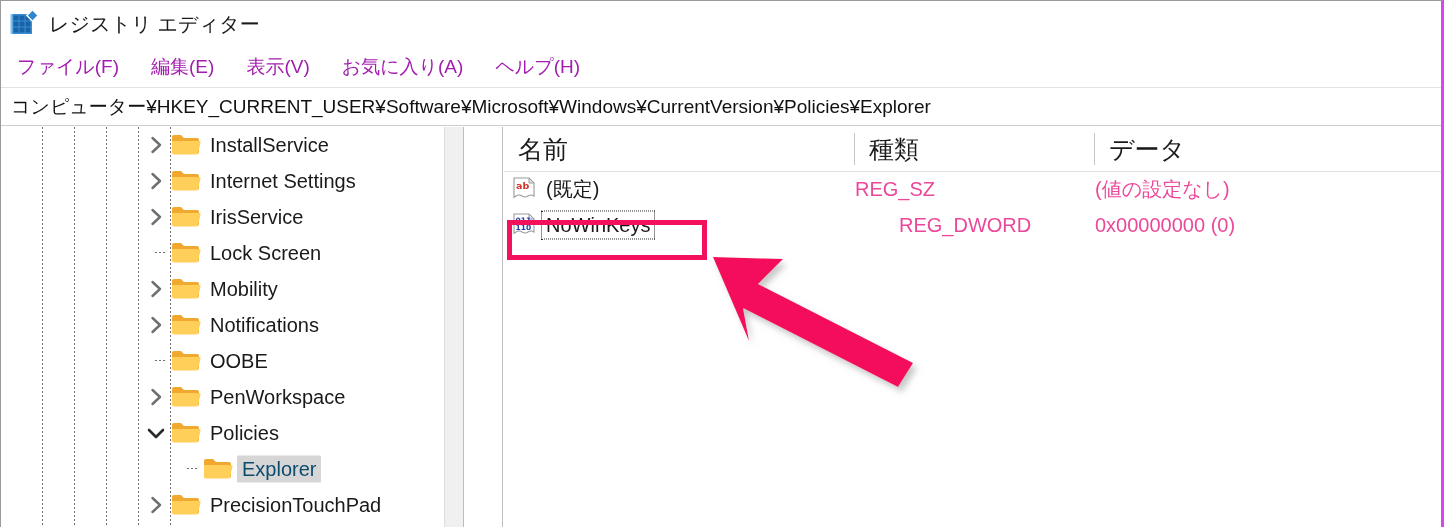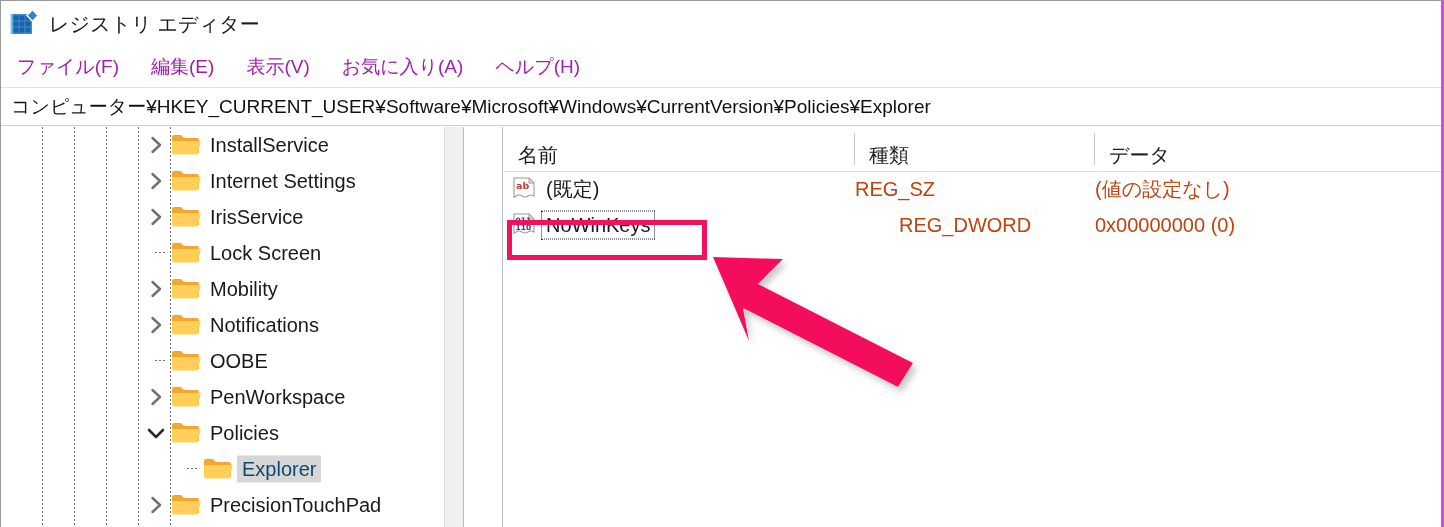"名前" .col-head { font-size: 20px -> 25px; top: 6px -> 0 }
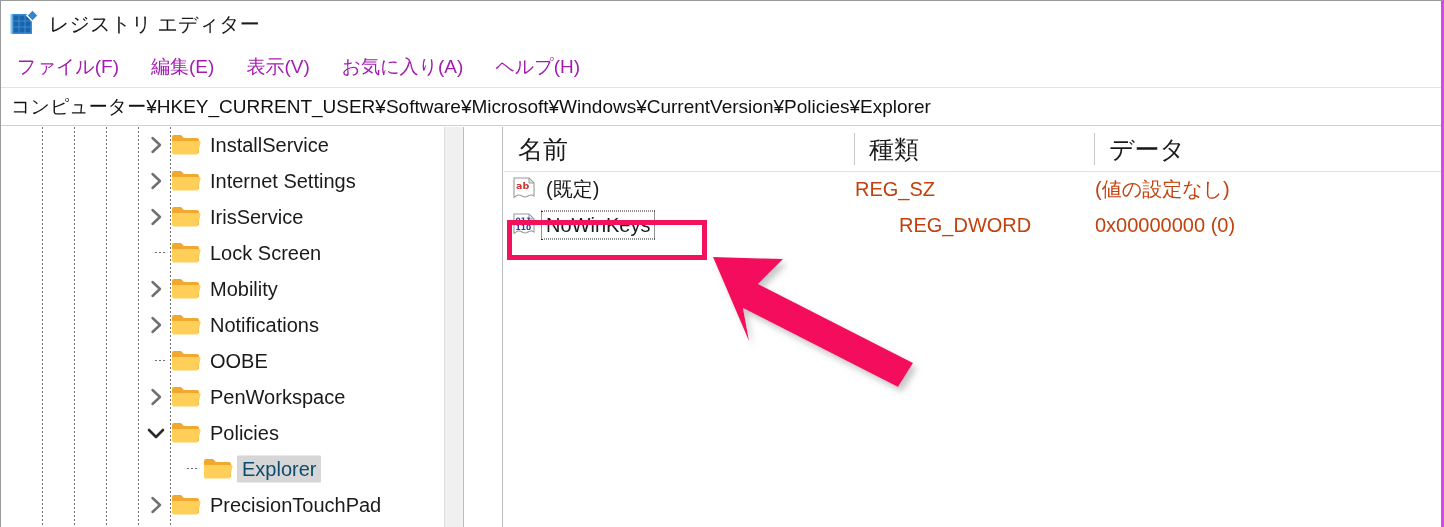"REG_SZ" .cell { color: #c2410c -> #ec4899 }
